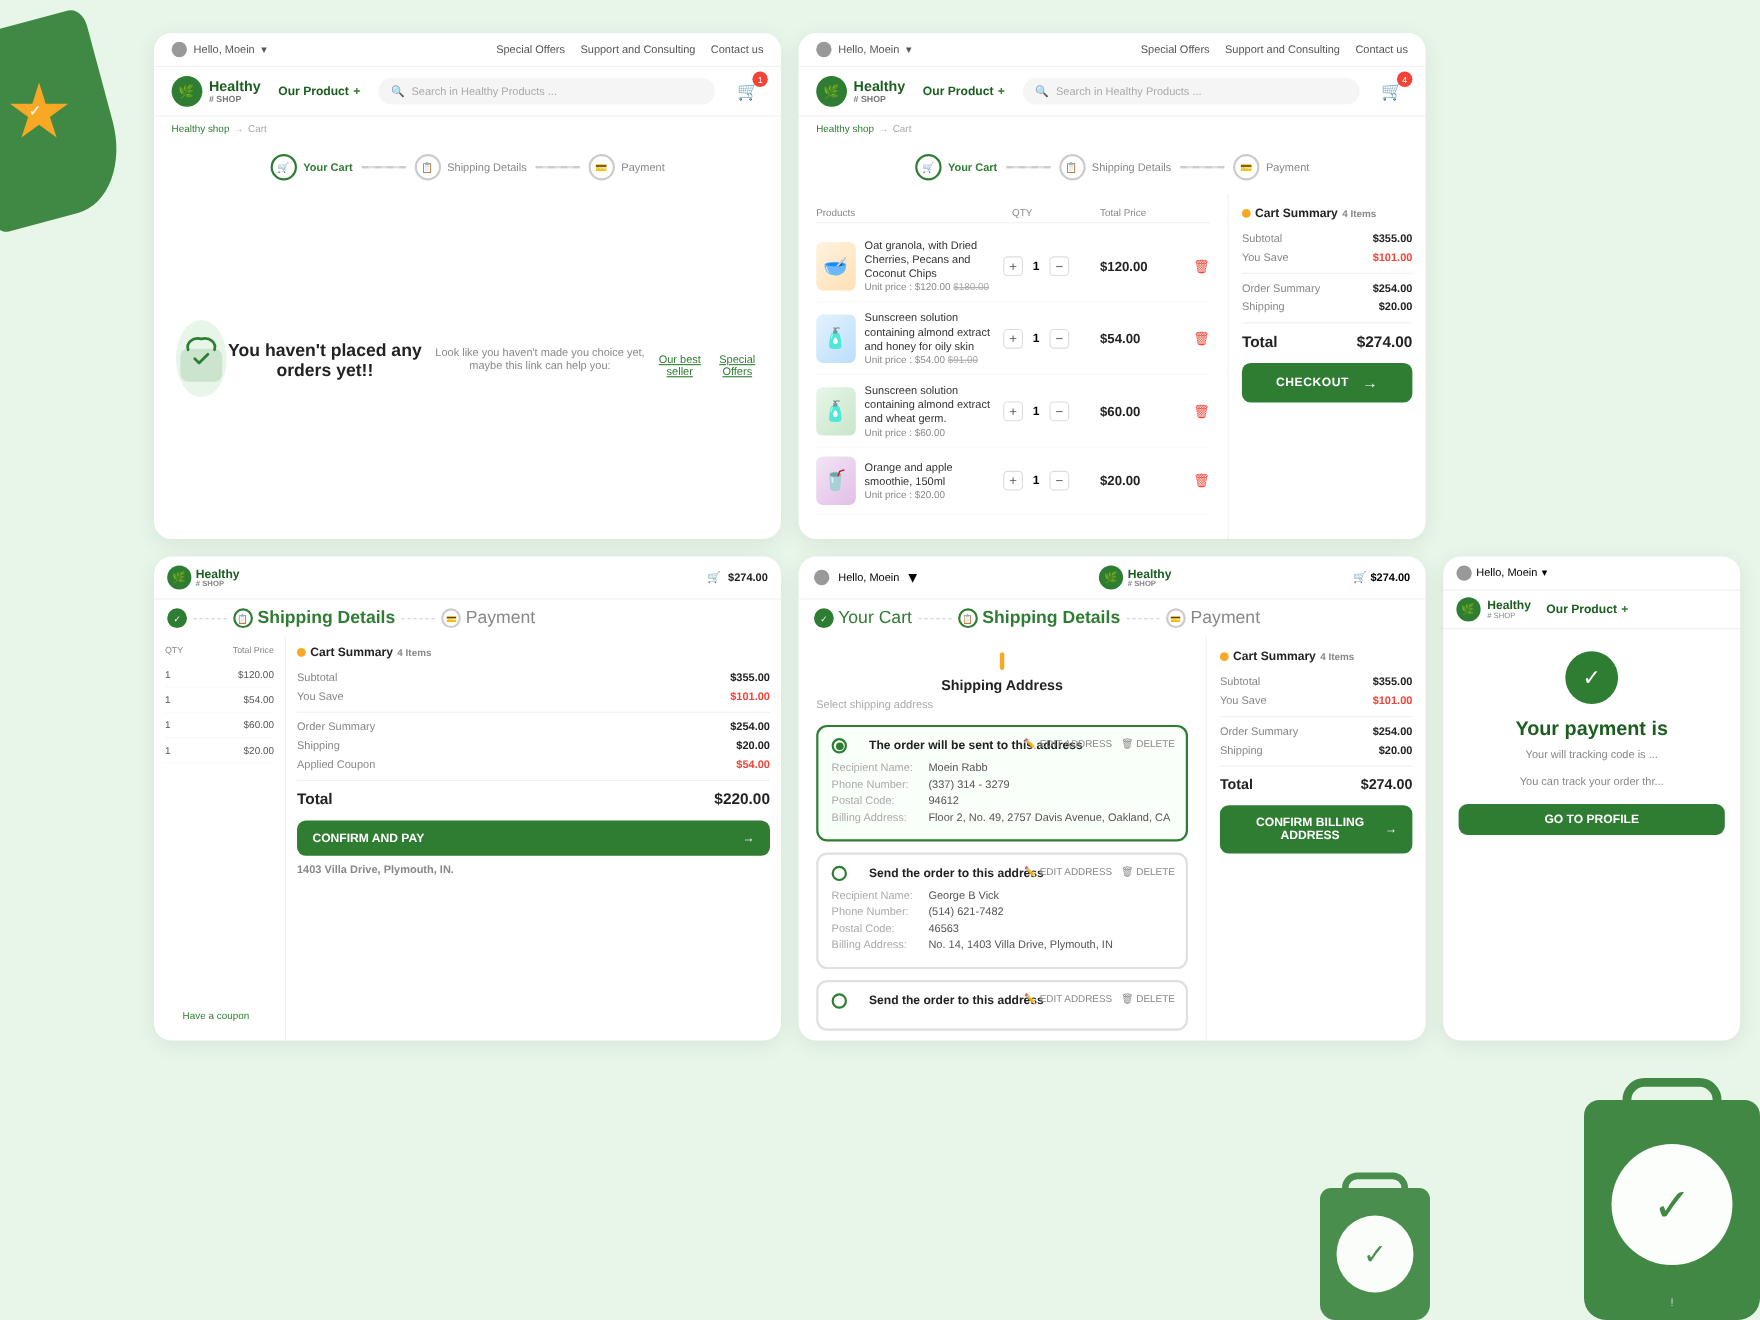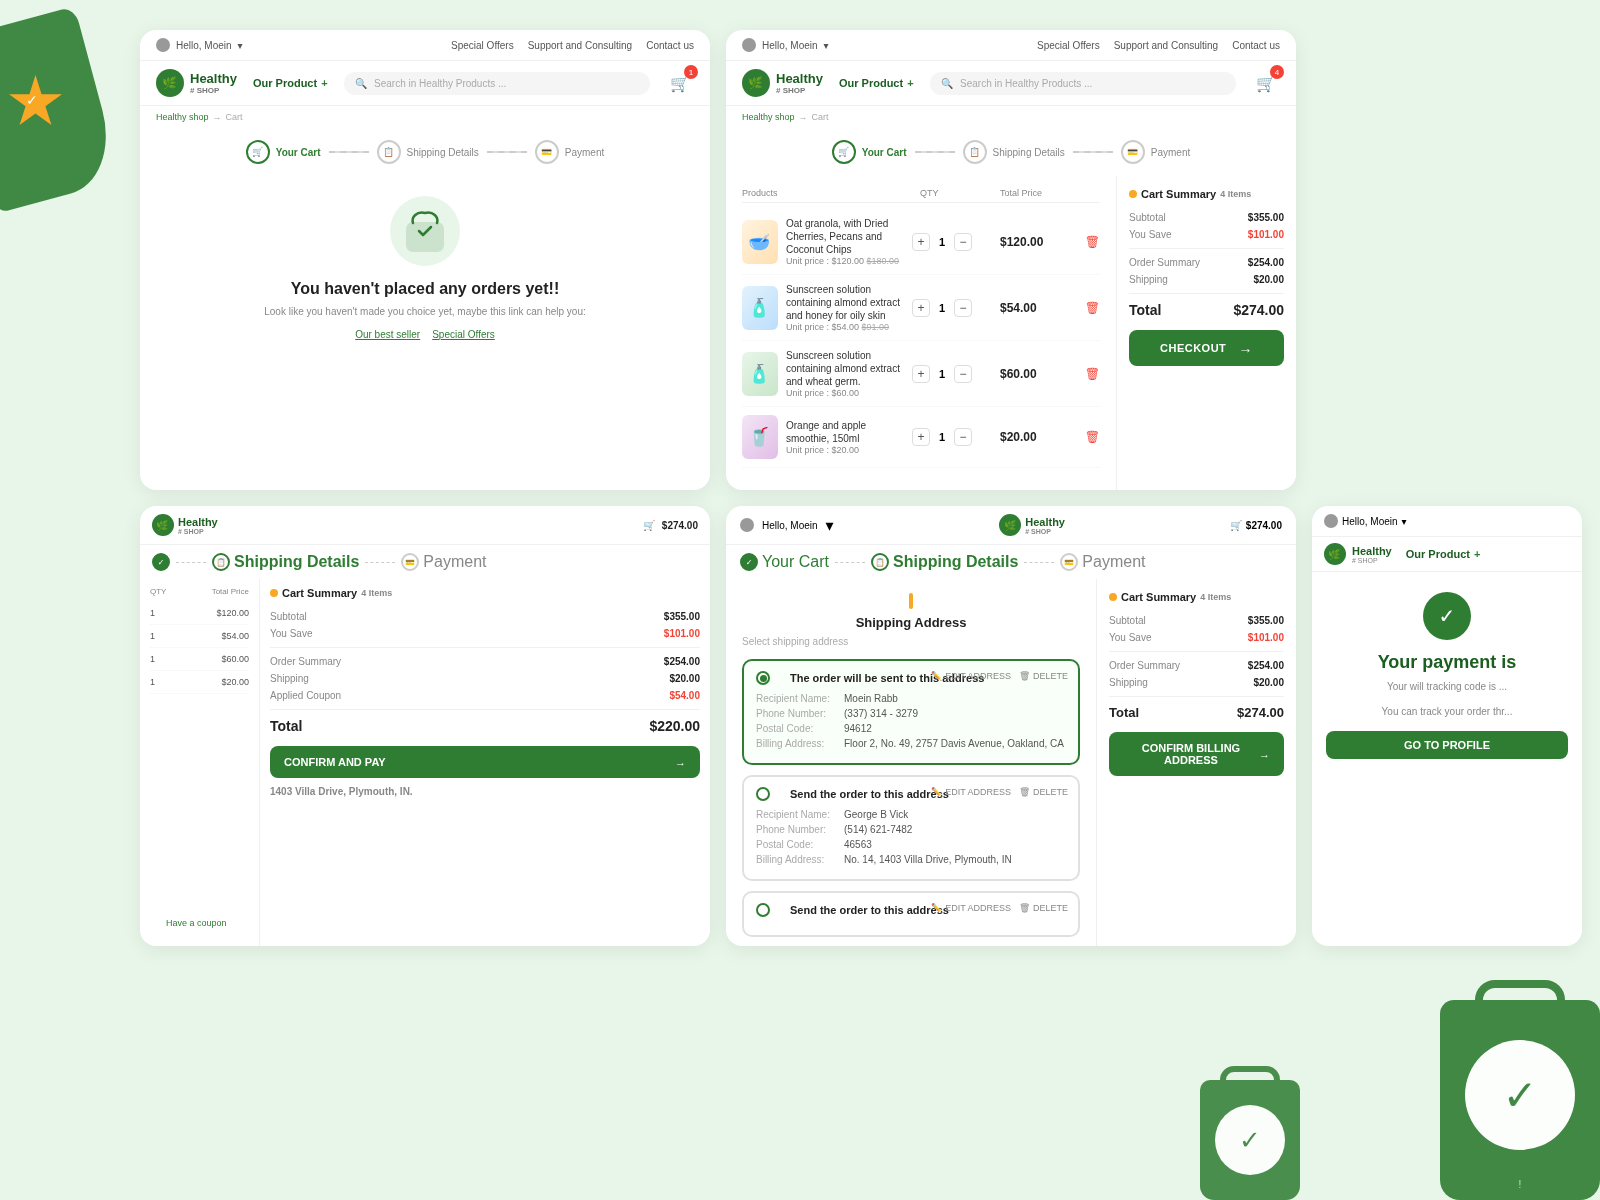"You haven't placed any orders" .empty-cart { flex-direction: column -> row }
